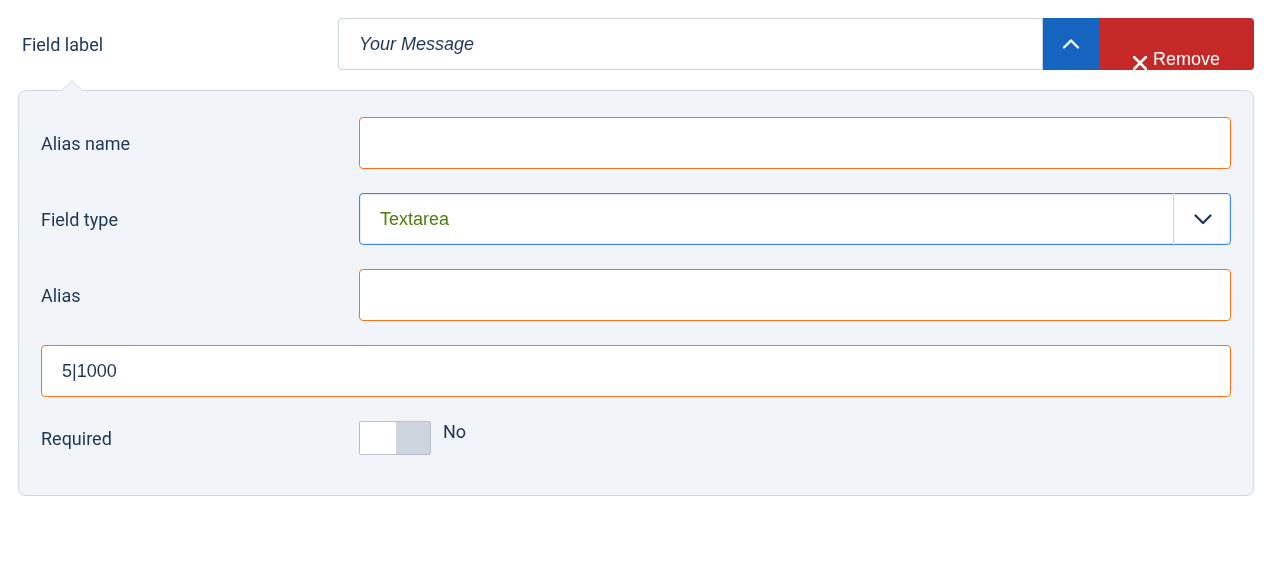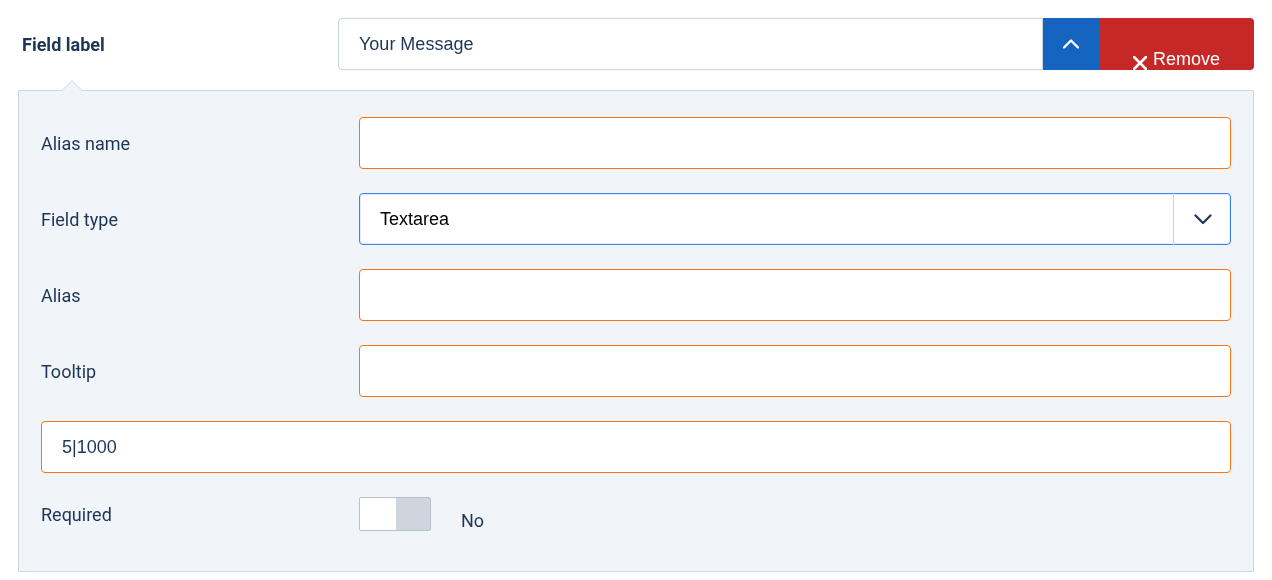"Field label" .top-label { font-weight: 700 -> 400 }
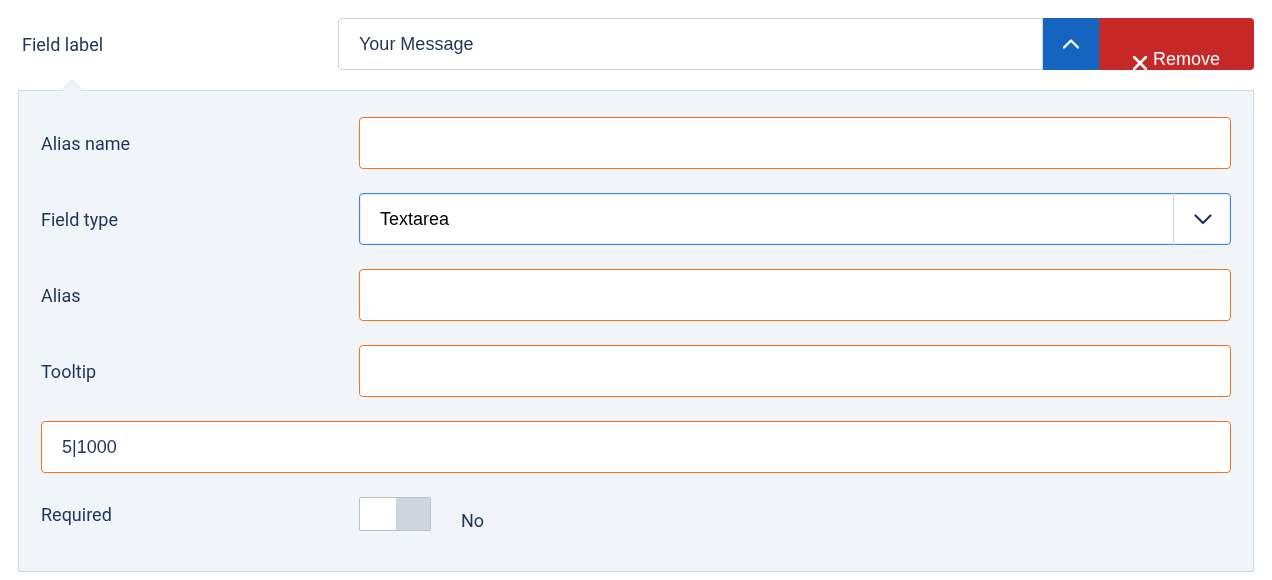"Your Message" .top-input { font-style: none -> italic }
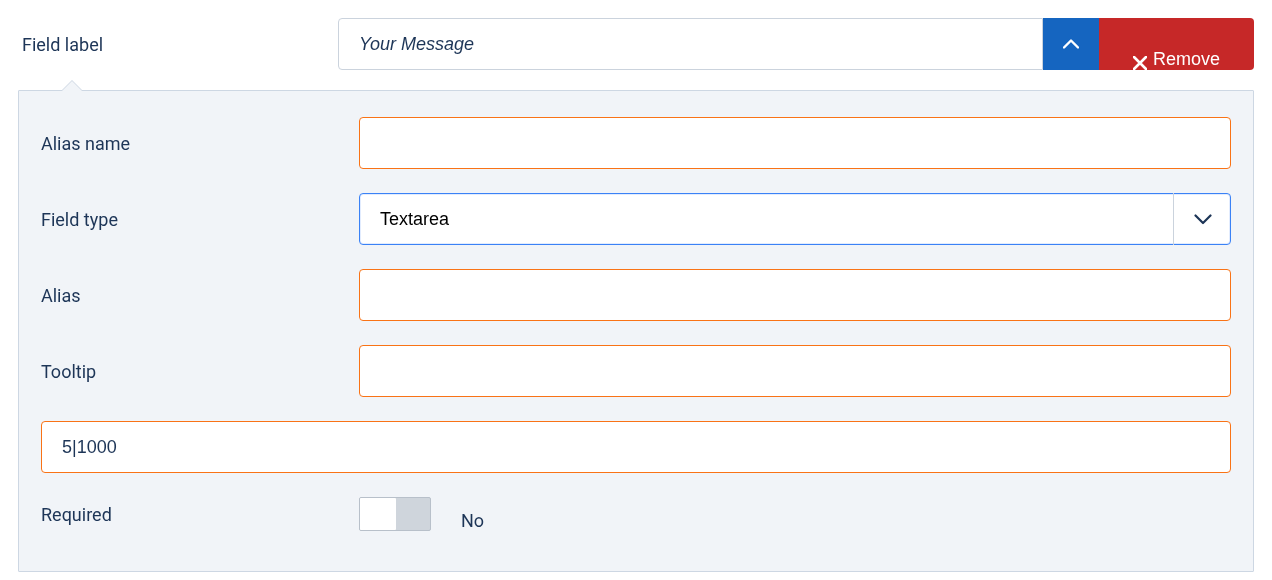"Alias name" .panel { border-radius: 1px -> 8px }
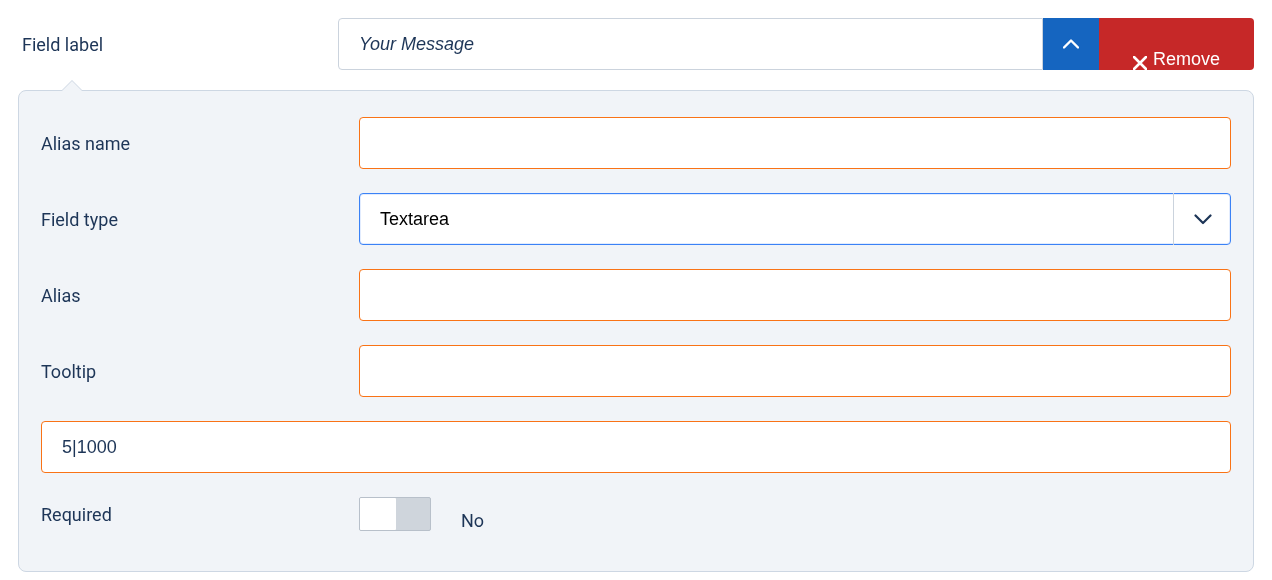"Textarea" .select-input { color: #000000 -> #4d7c0f }
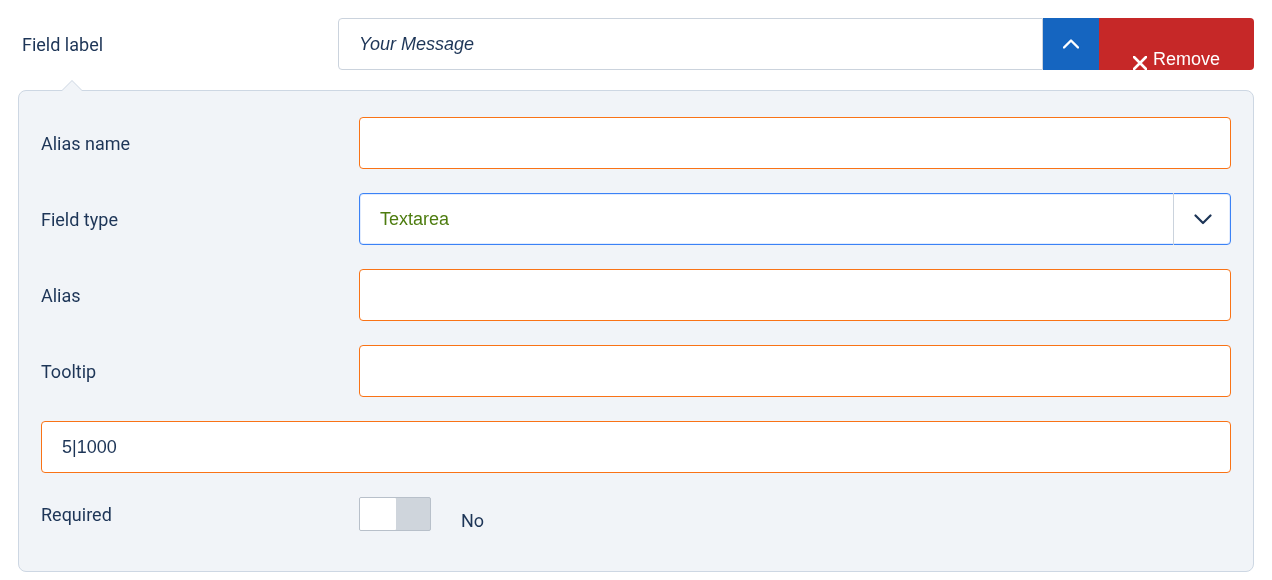"Tooltip" div.form-row { html: <div> <div>Tooltip</div> <div> <input> </div> </div> -> none }
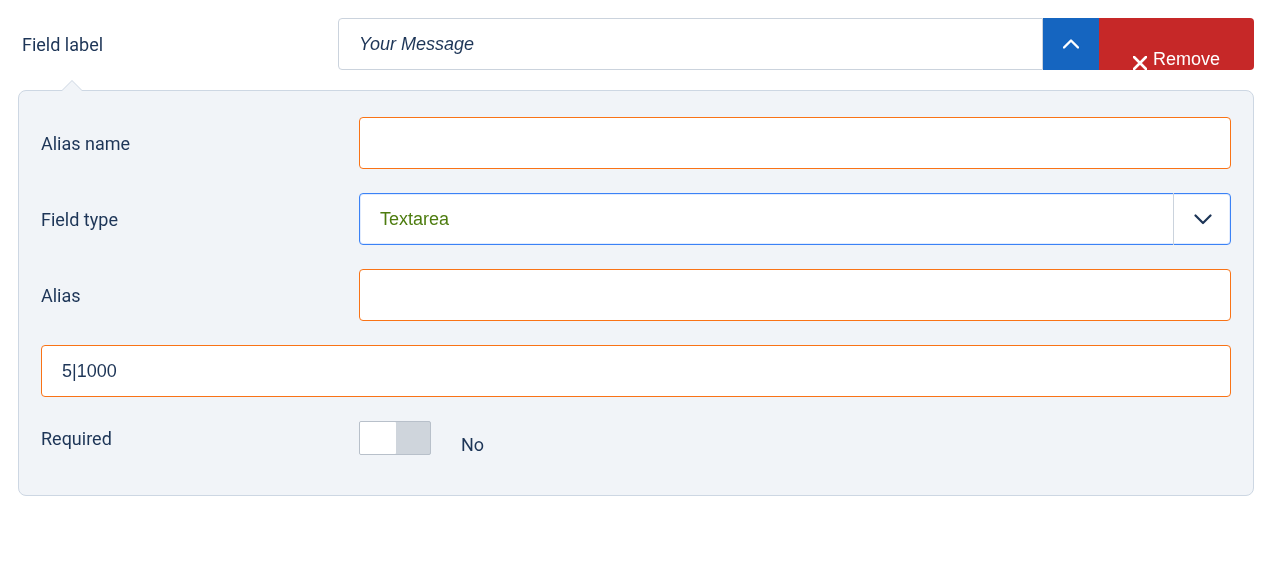"No" .toggle-wrap { align-items: flex-end -> flex-start; gap: 30px -> 12px }
